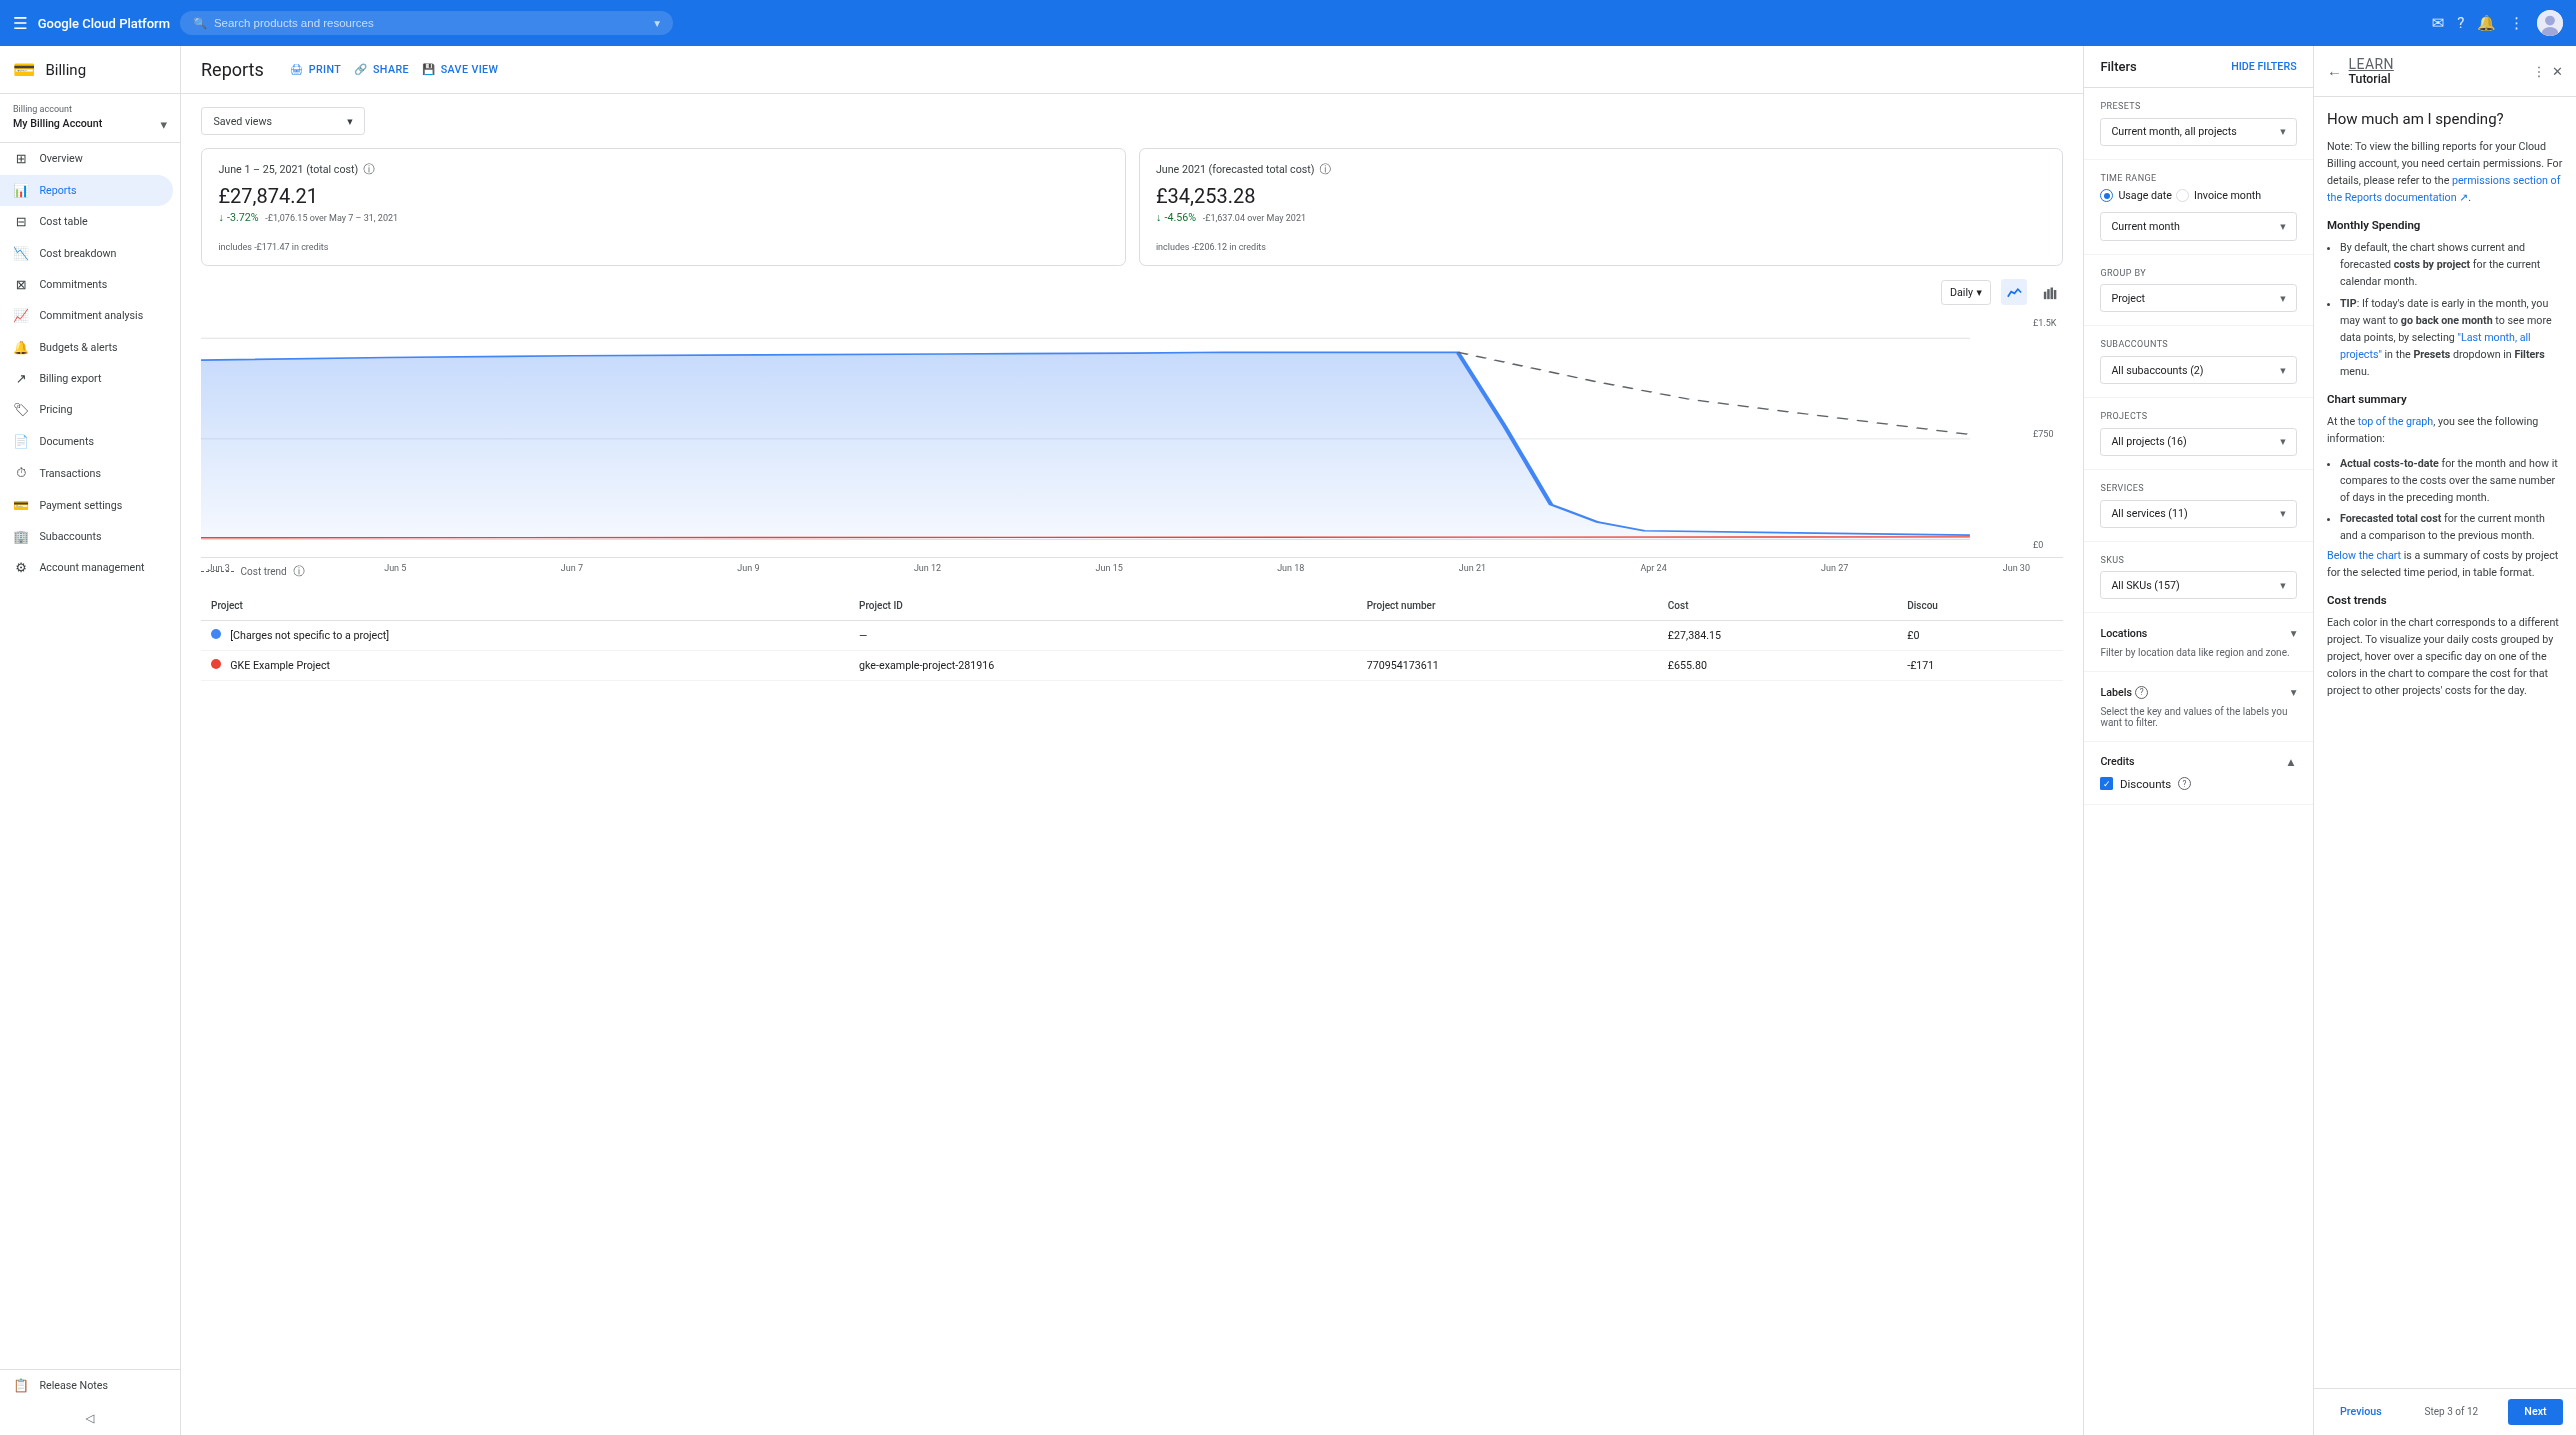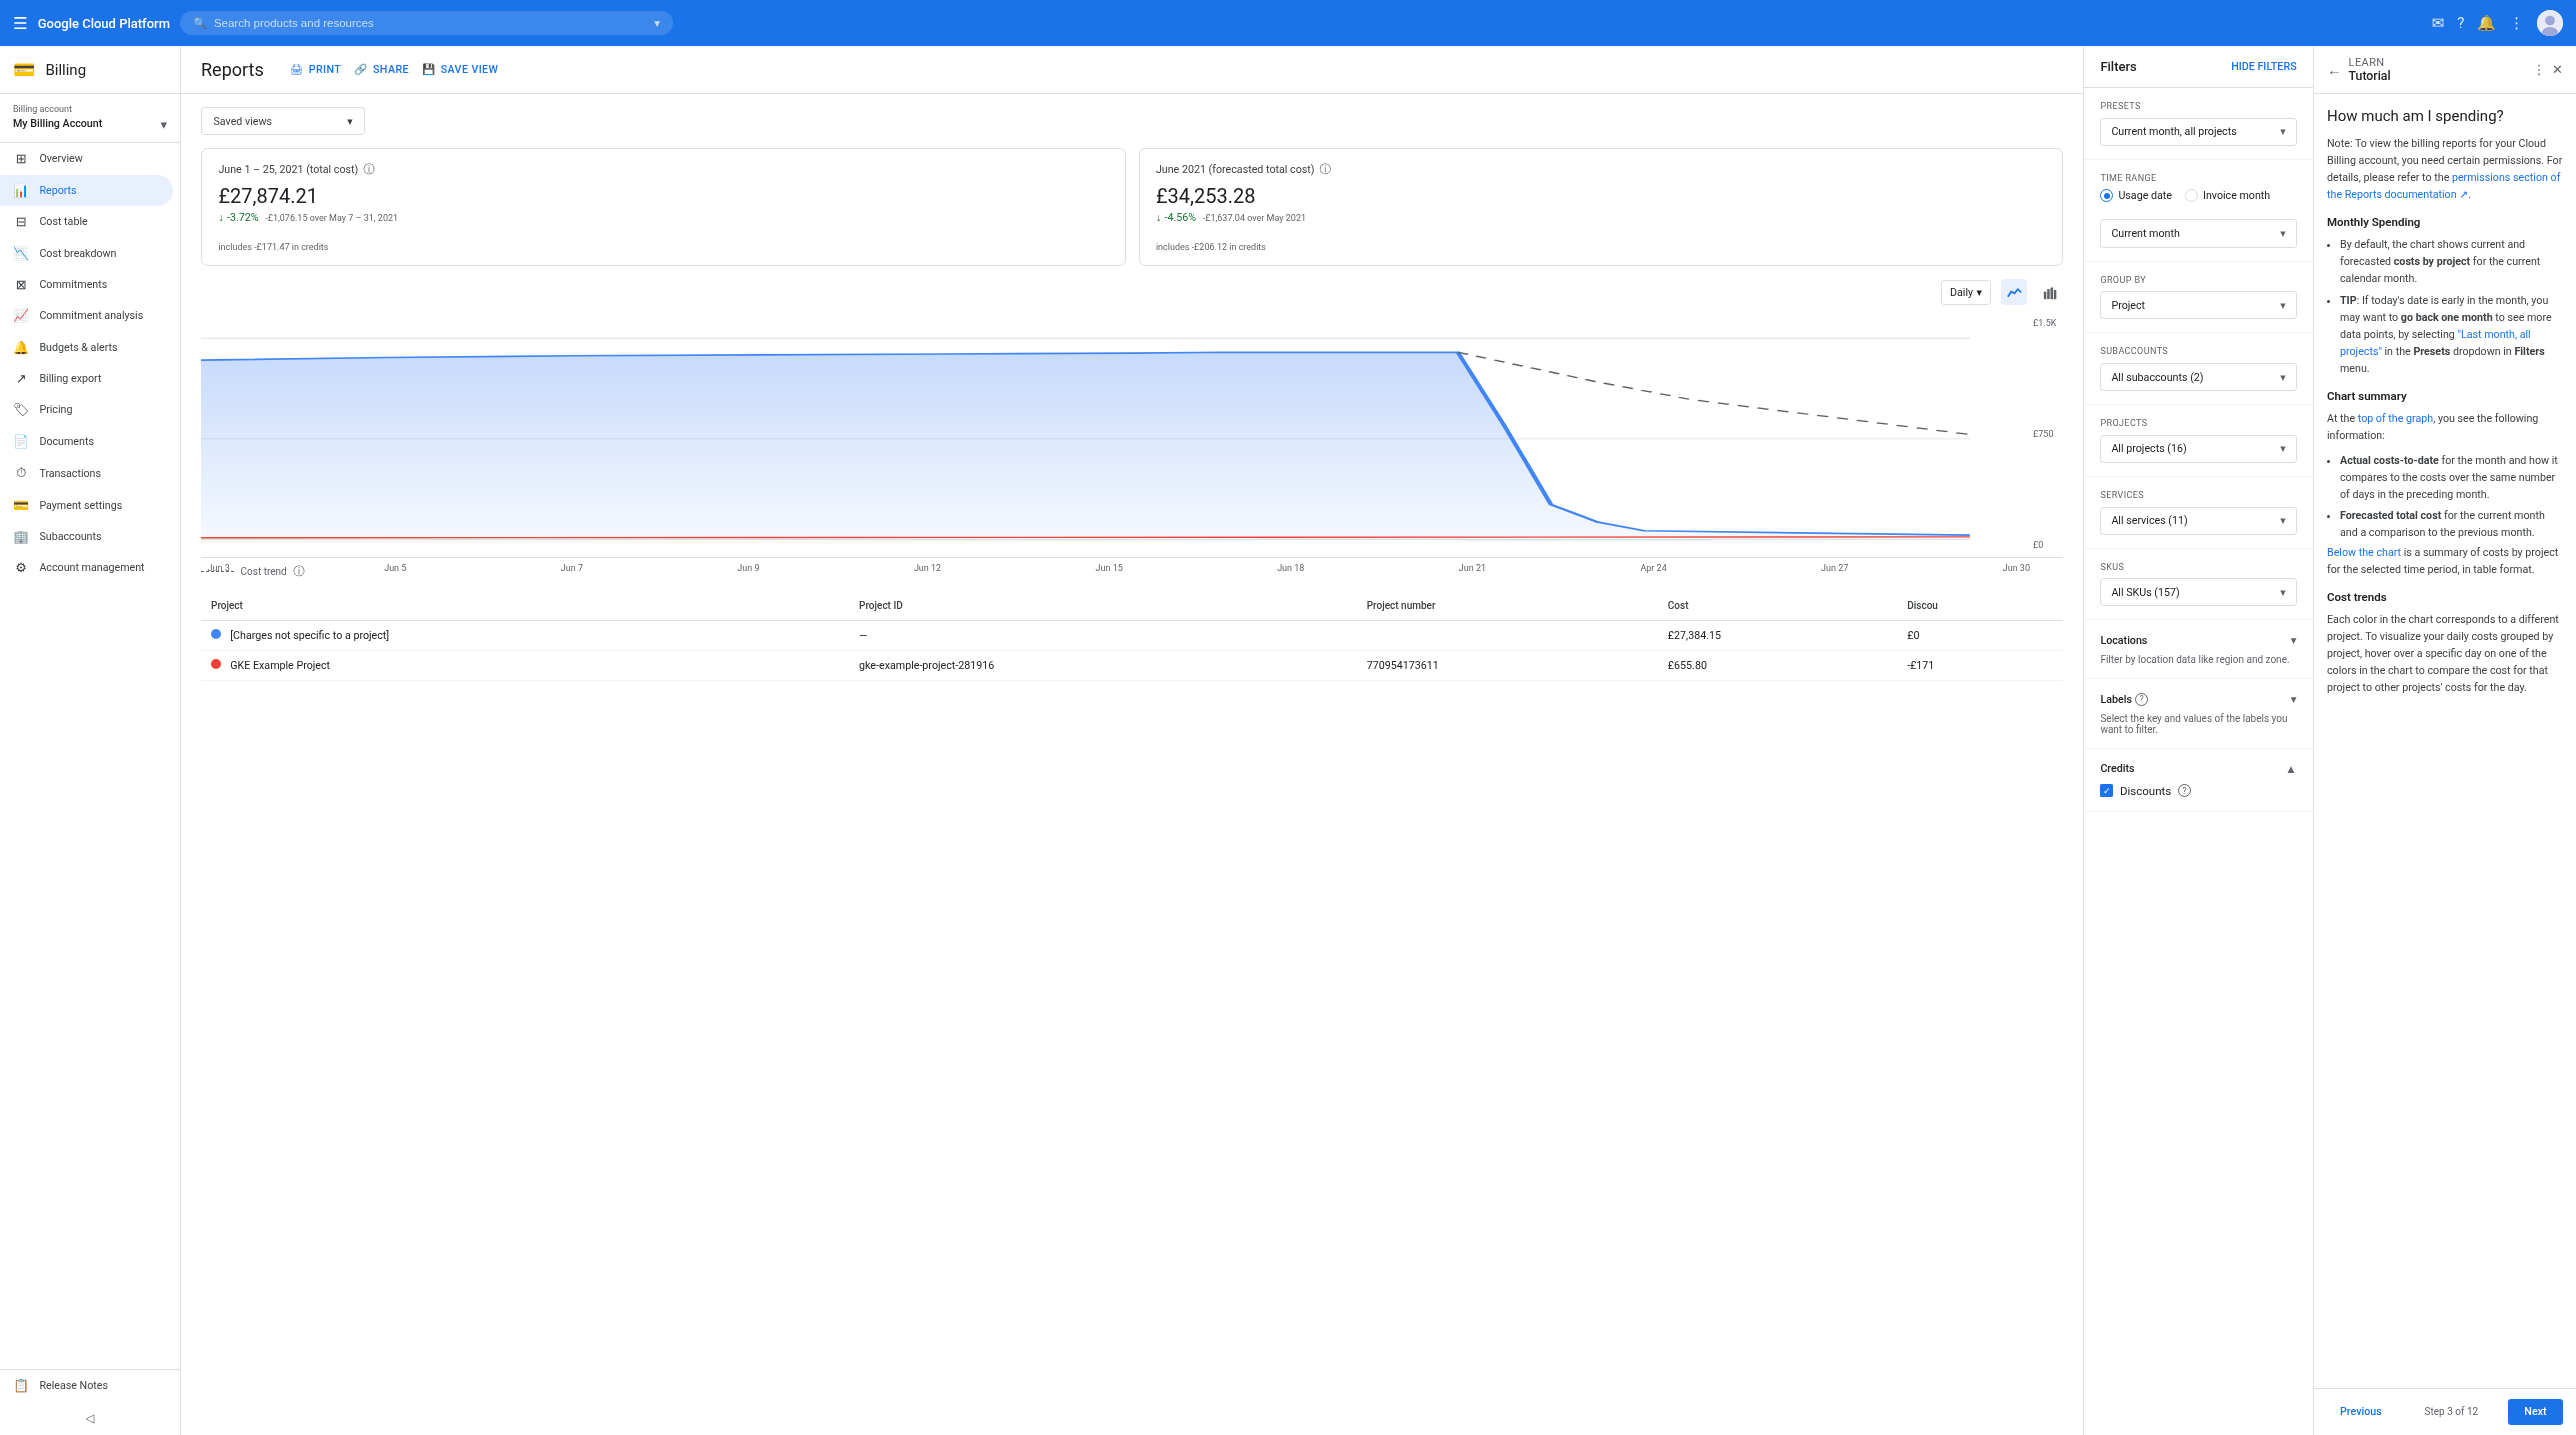"LEARN" .tutorial-learn { font-size: 11px -> 14px; text-decoration: none -> underline }
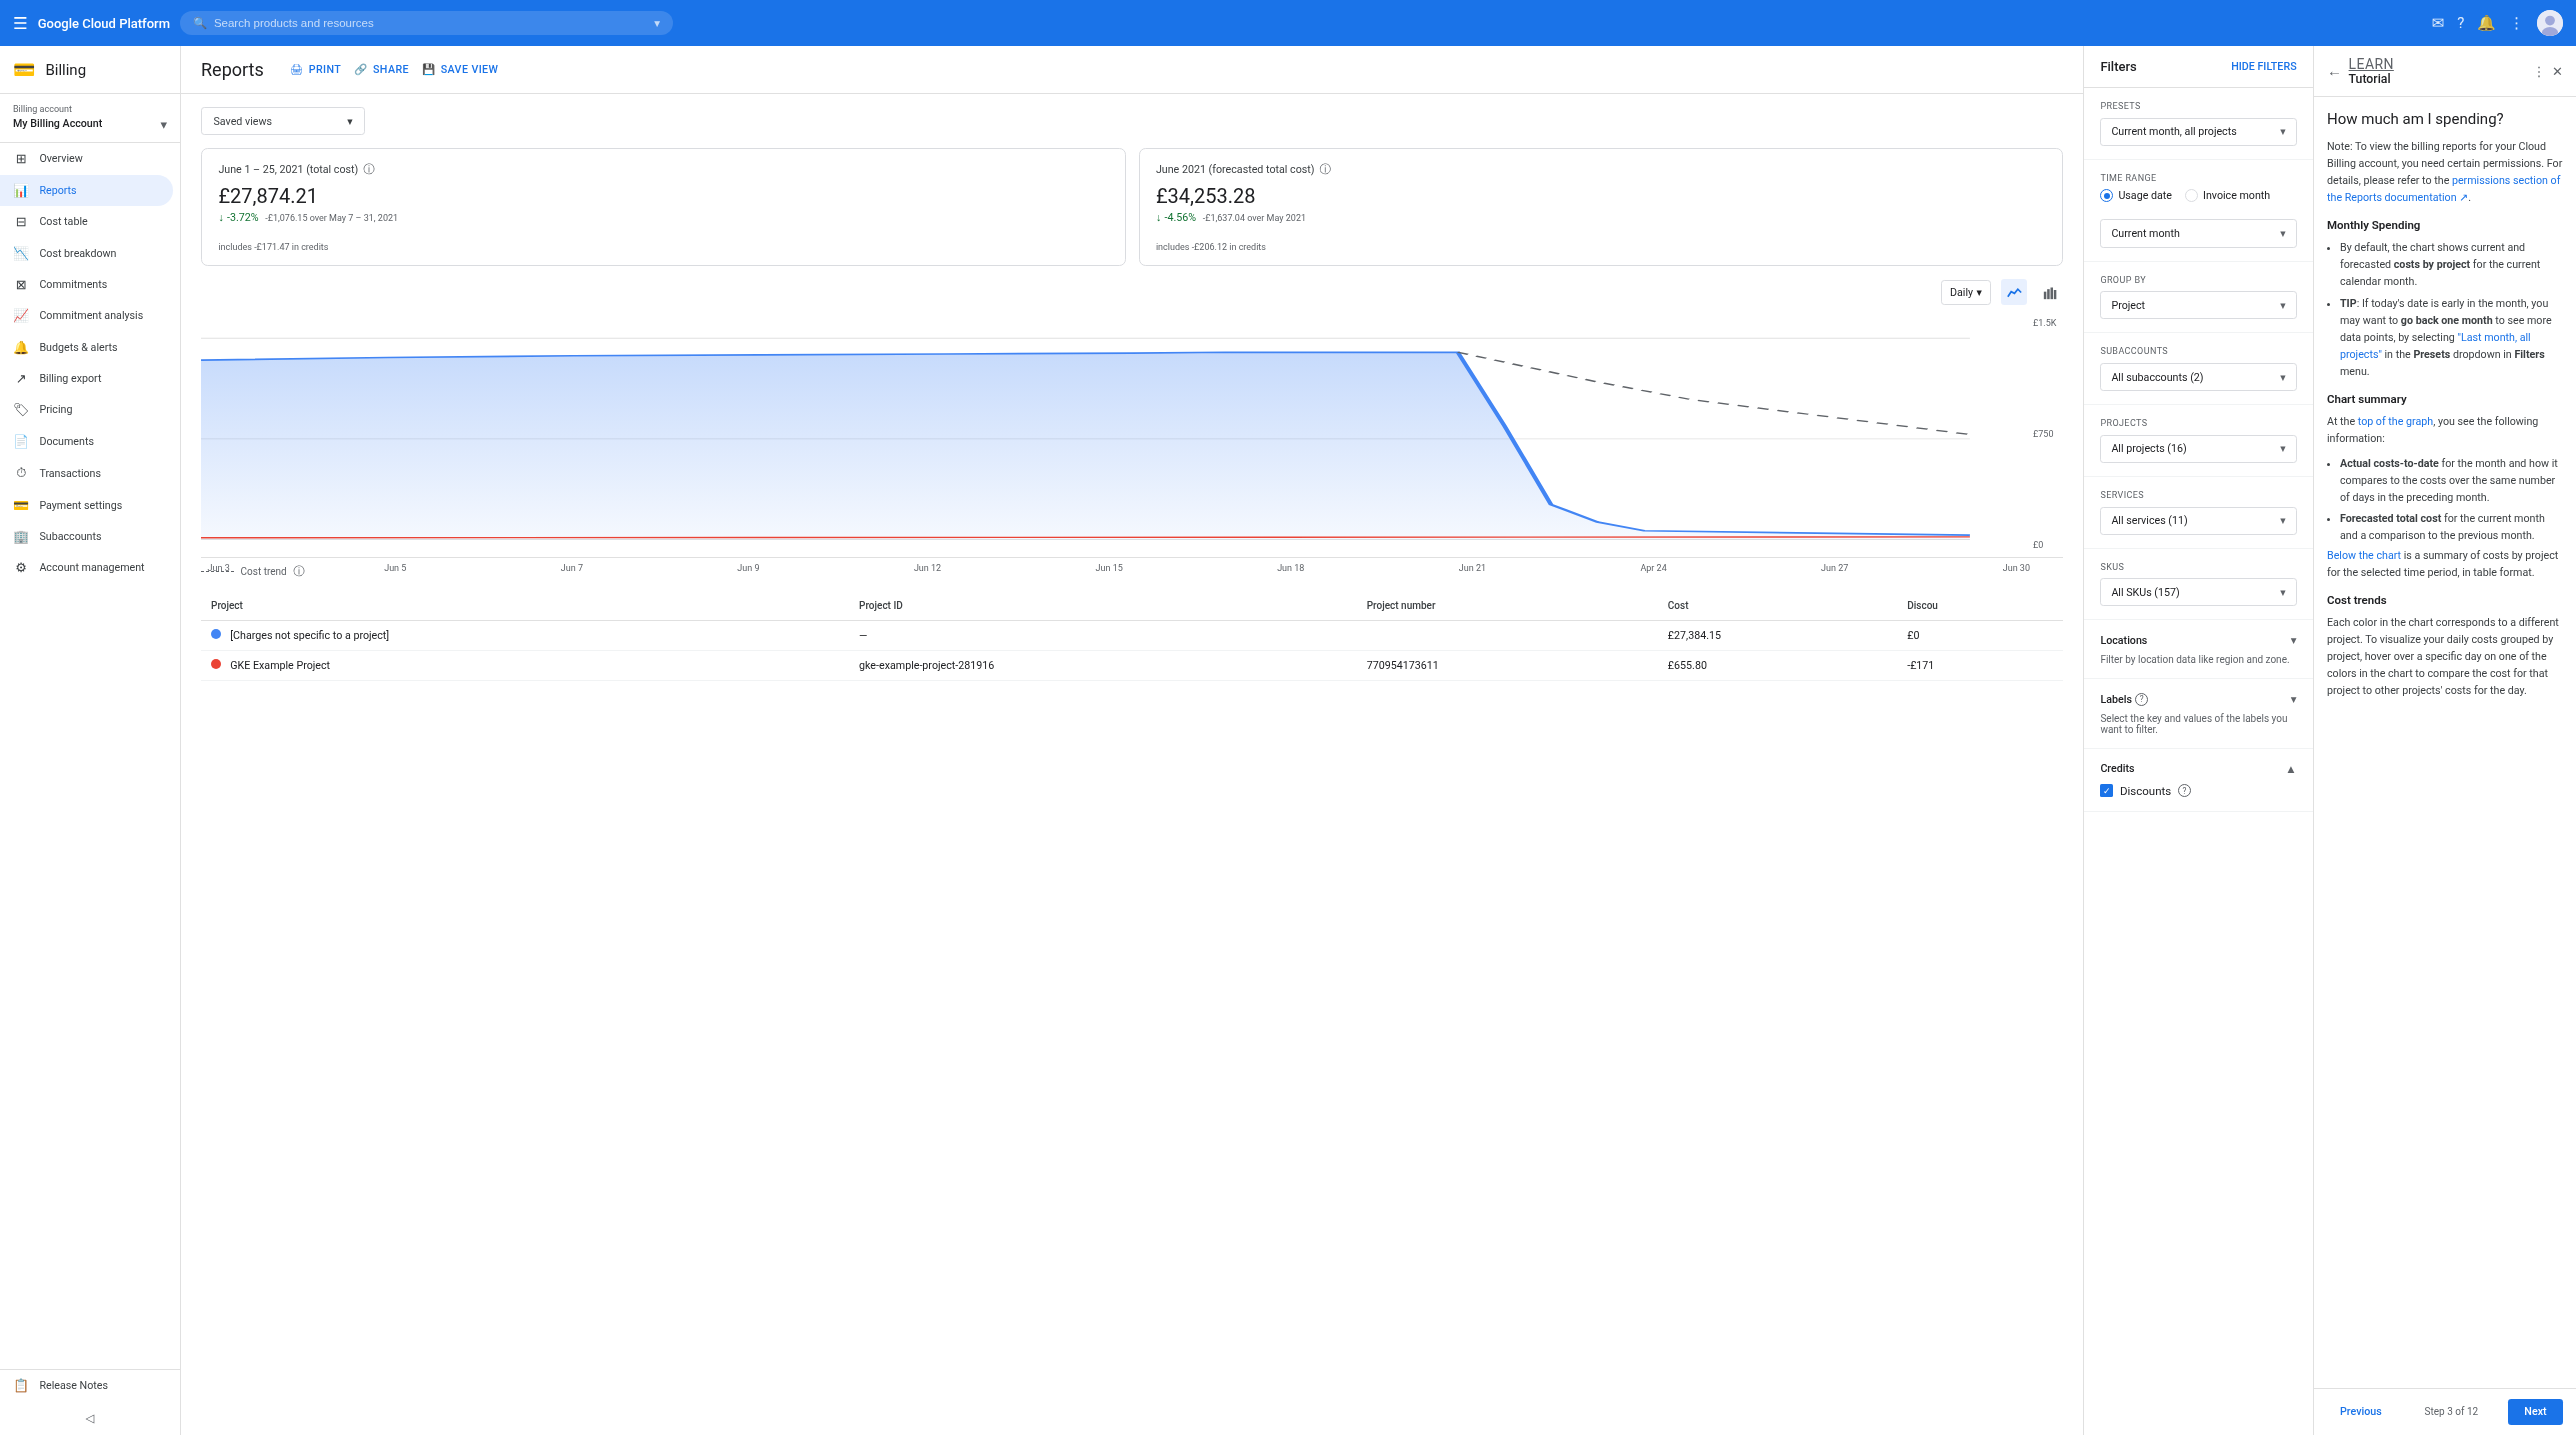"Usage date" .radio-group { gap: 13px -> 4px; margin-bottom: 17px -> 10px }
